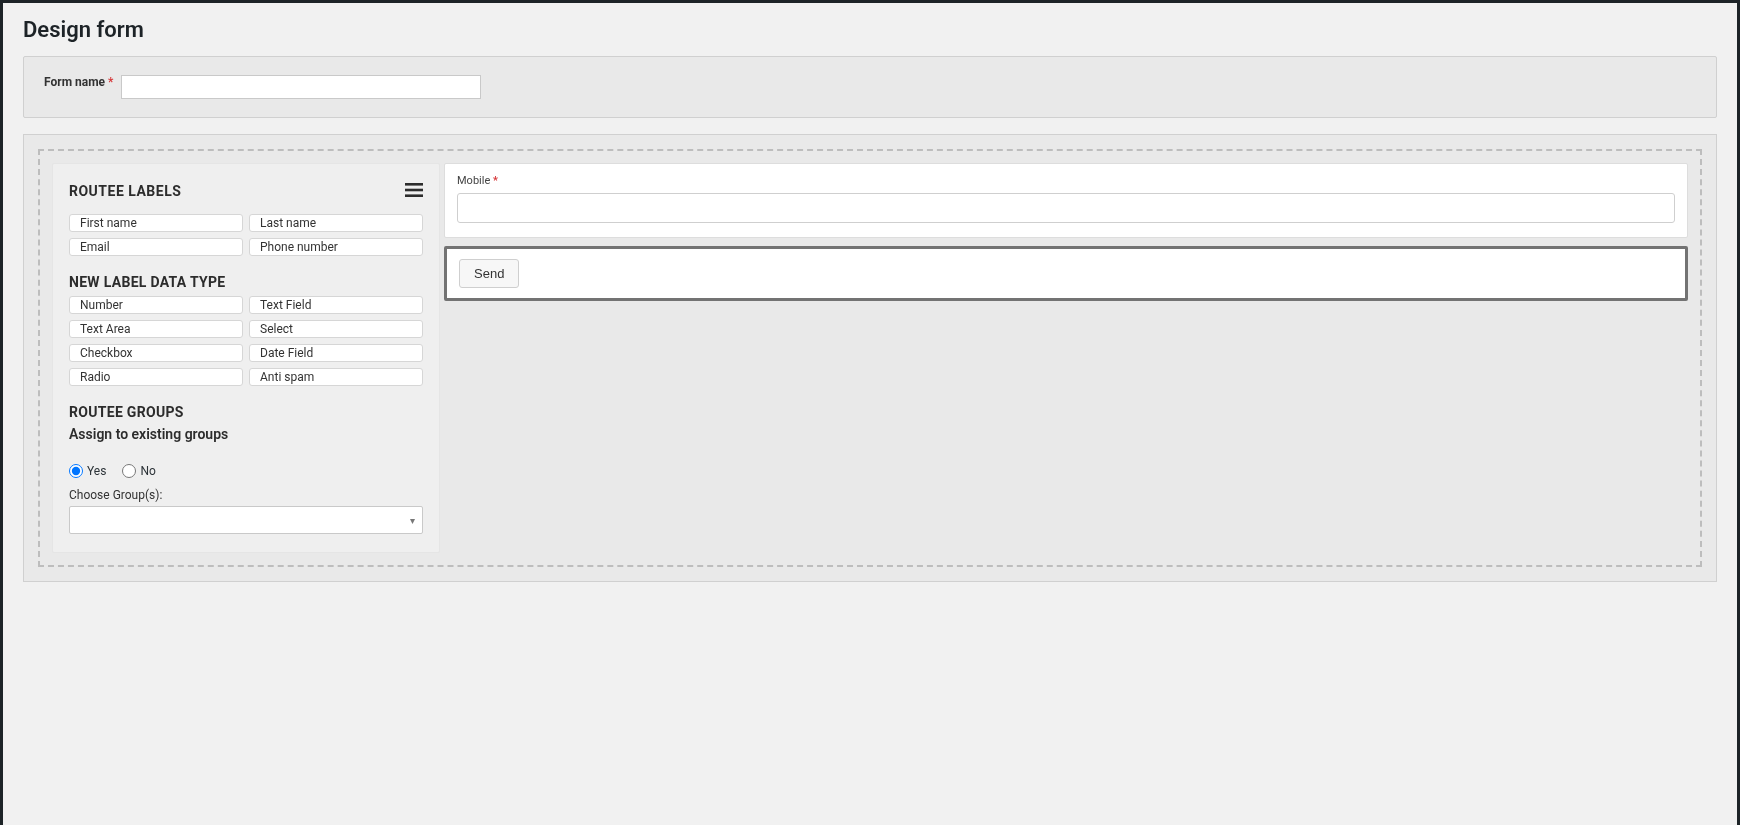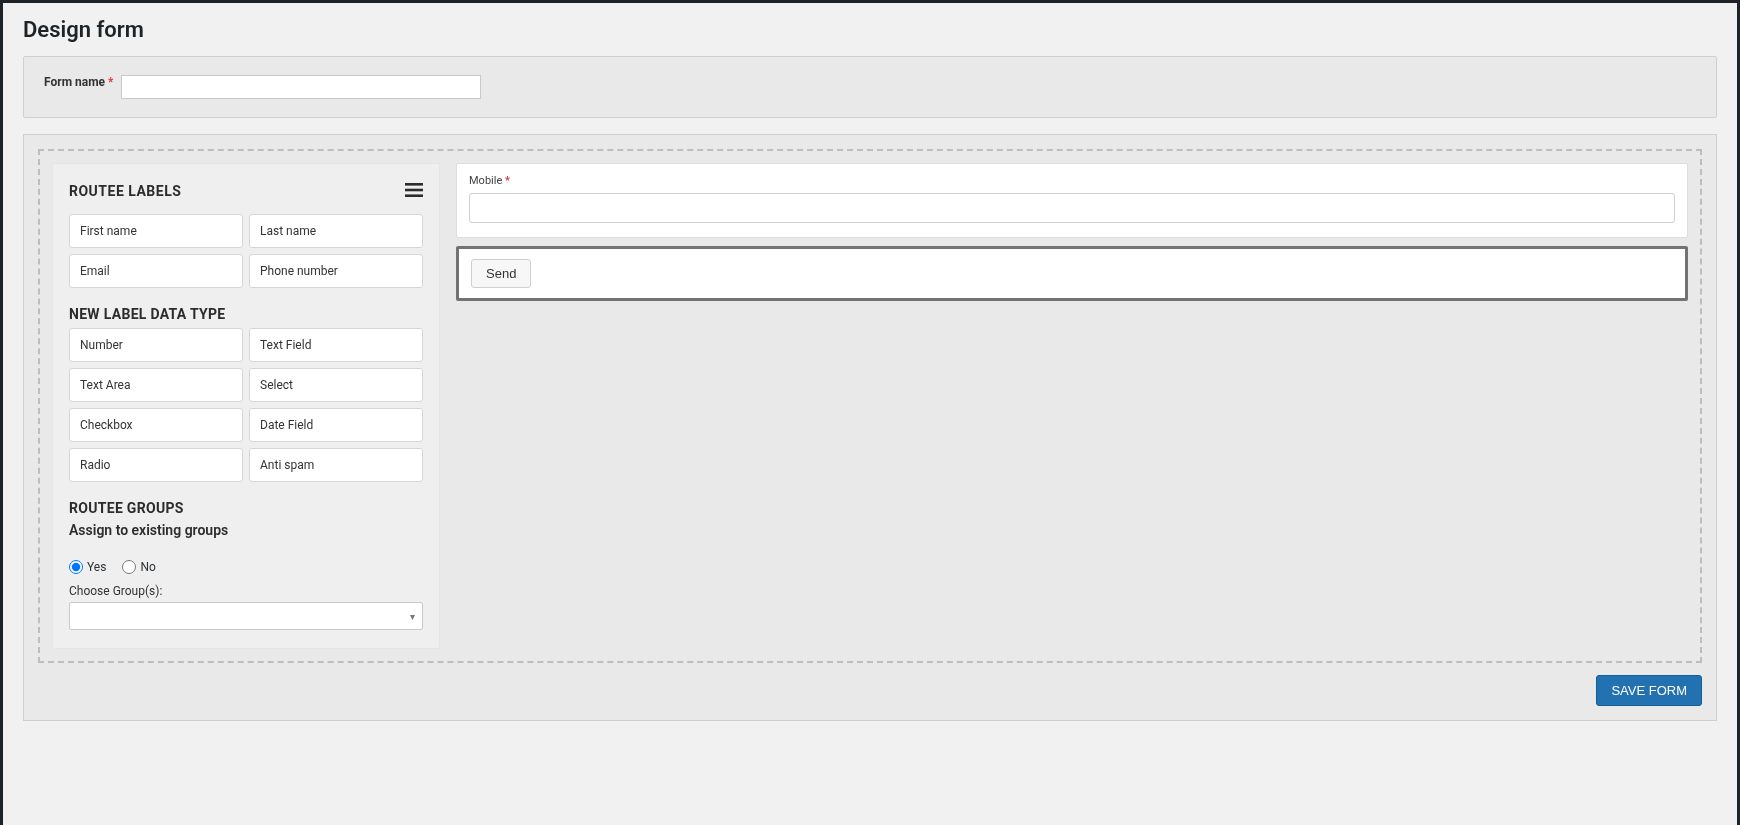"ROUTEE LABELS" .dashed-box { gap: 16px -> 4px }
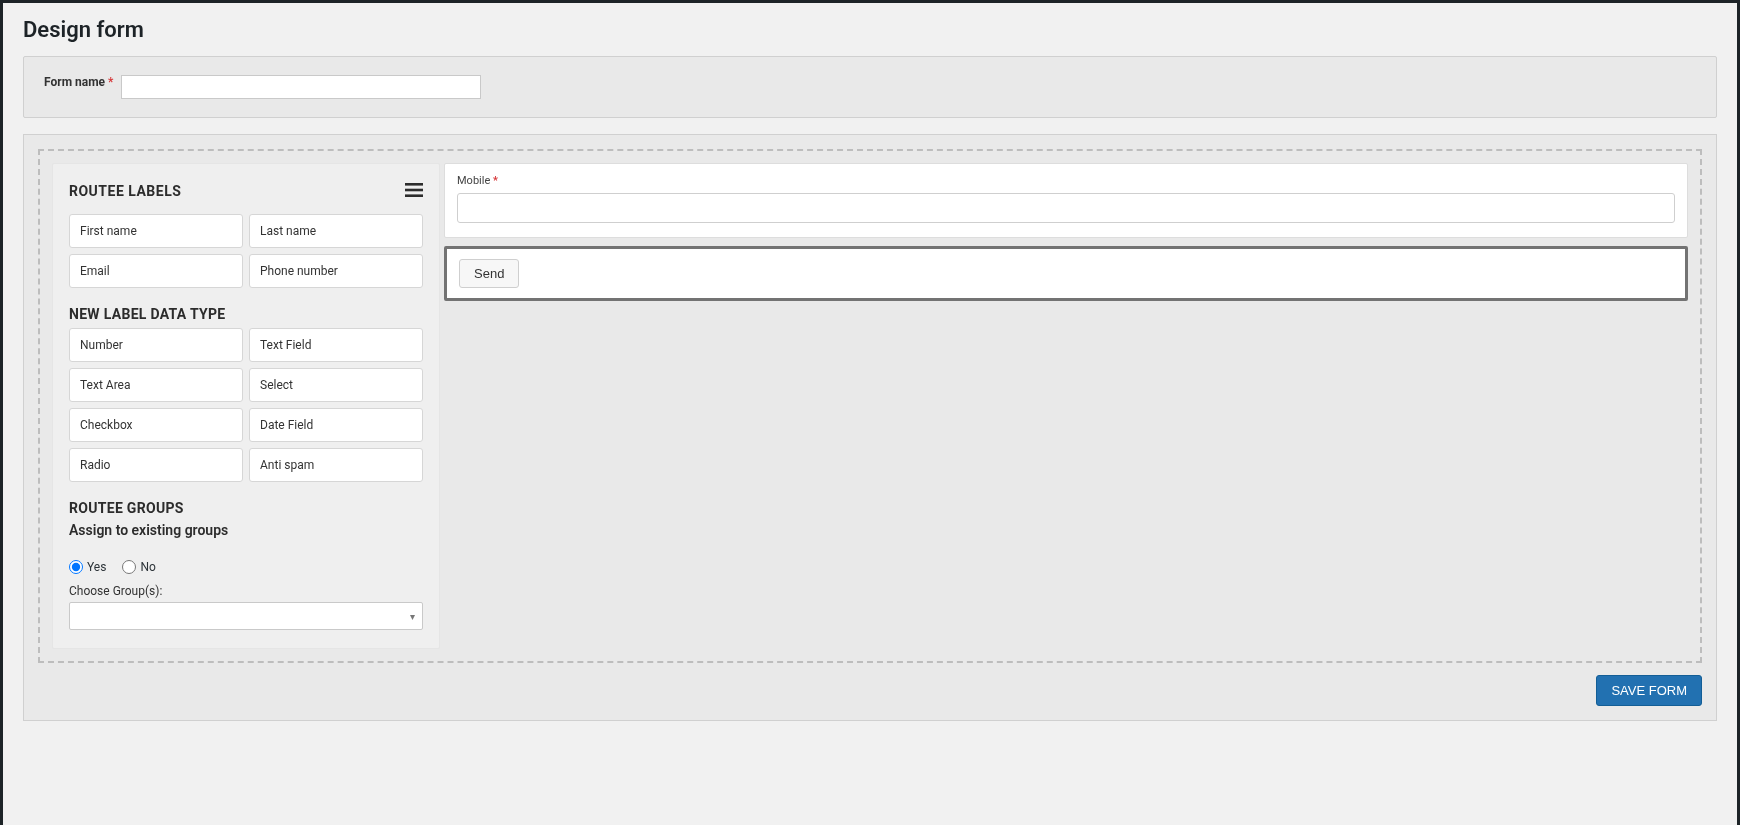"First name" .chip { height: 34px -> 18px }
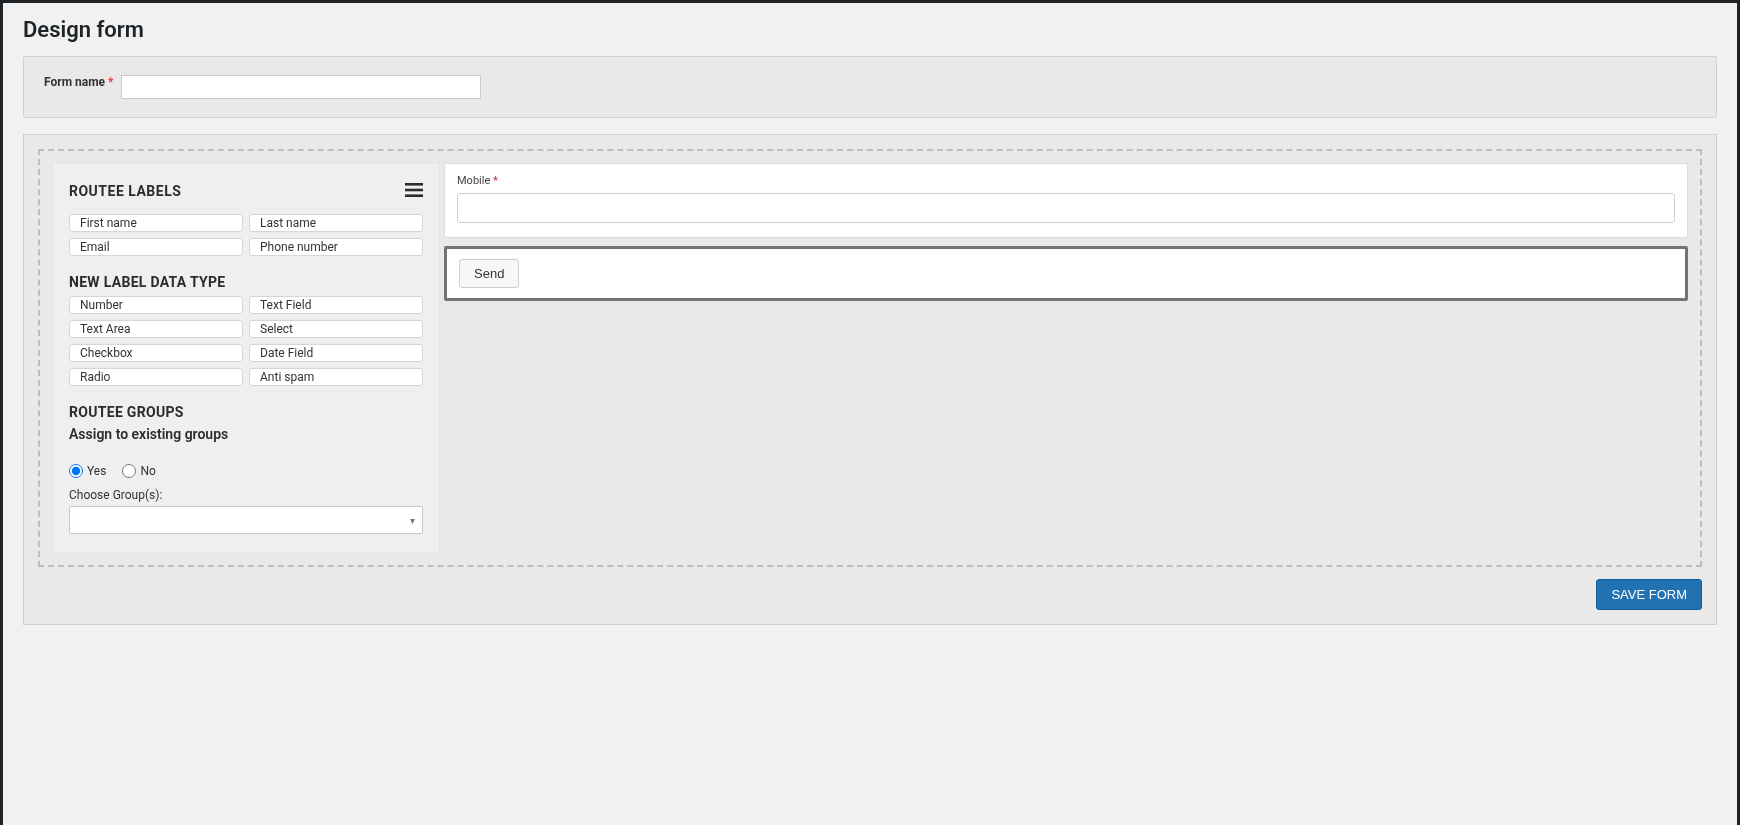"SAVE FORM" div.save-wrap { html: <div> <button>SAVE FORM</button> </div> -> none }
